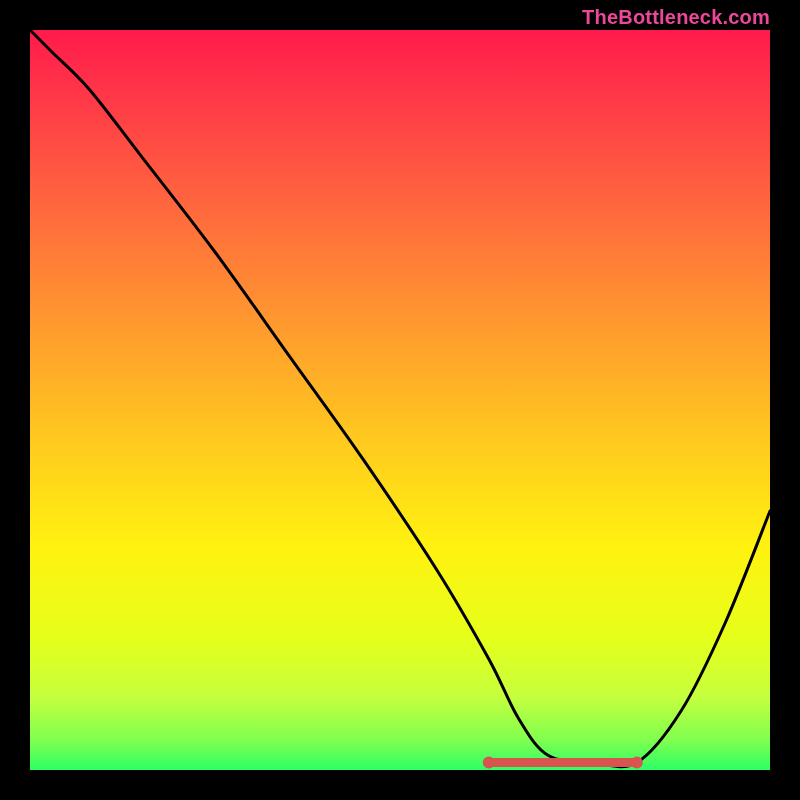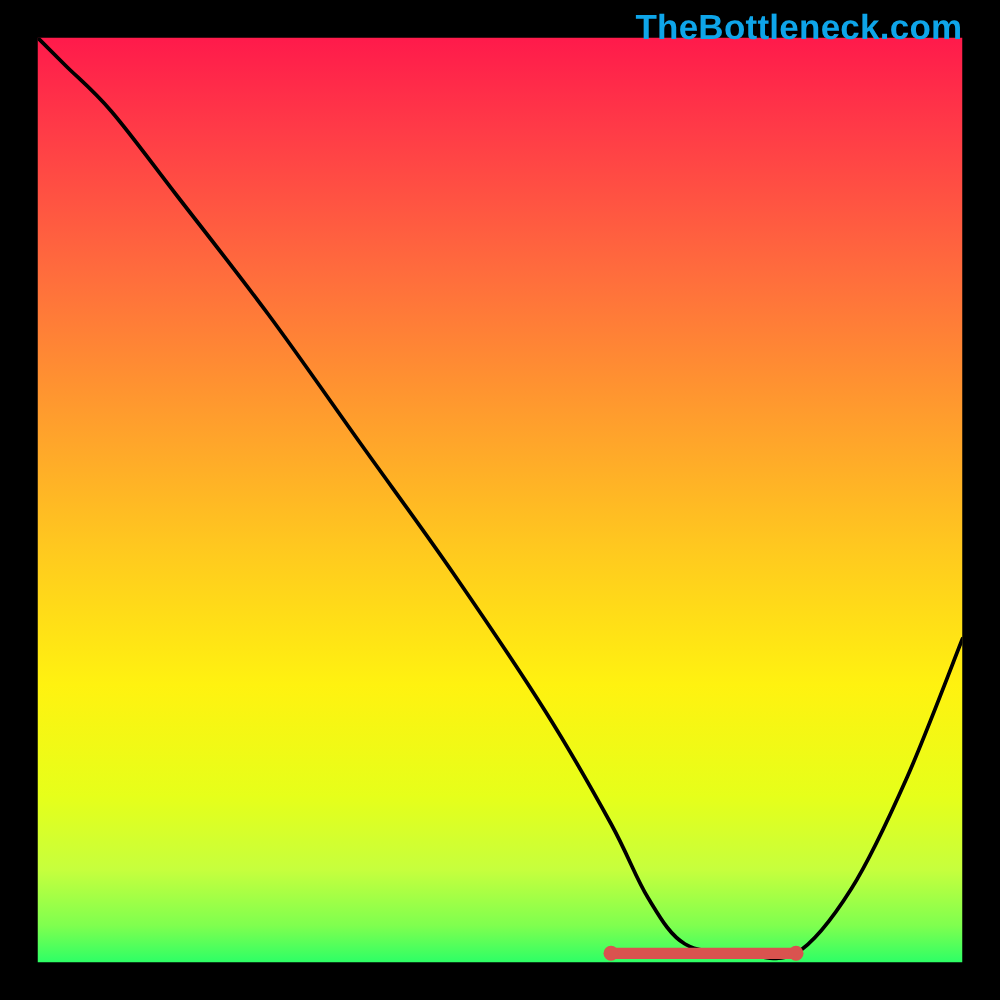"TheBottleneck.com" .watermark { color: #0ea5e9 -> #ec4899; font-size: 28px -> 20px }
